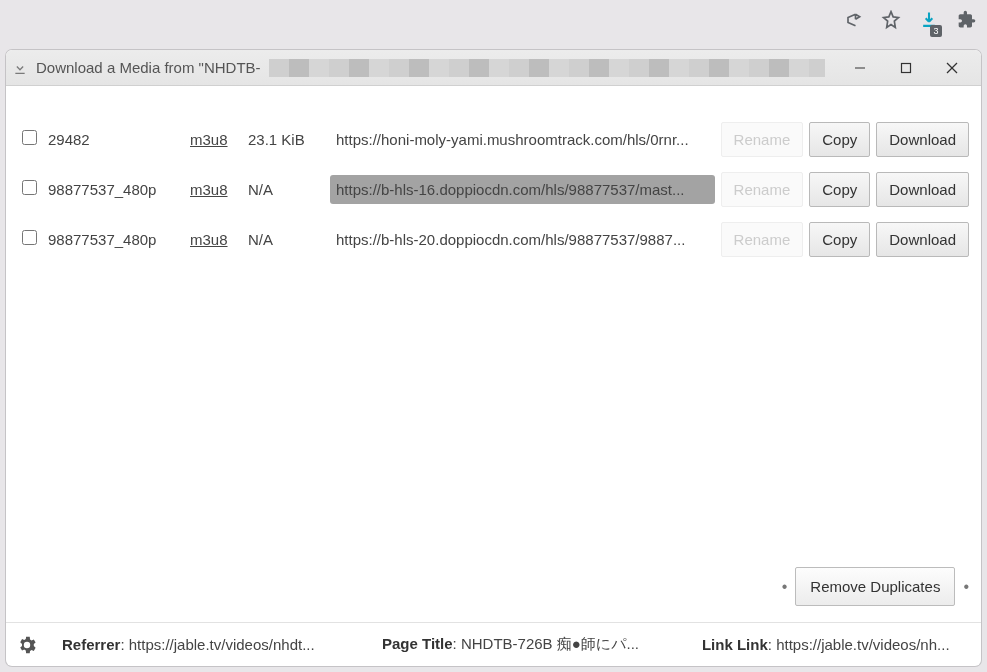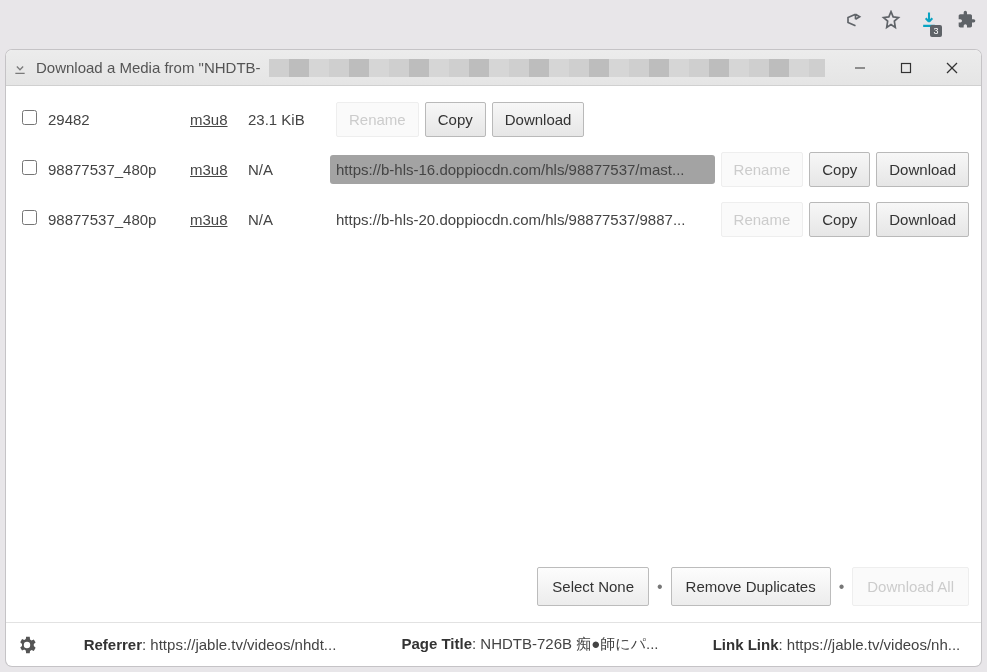"29482" .content { margin-top: none -> 20px }
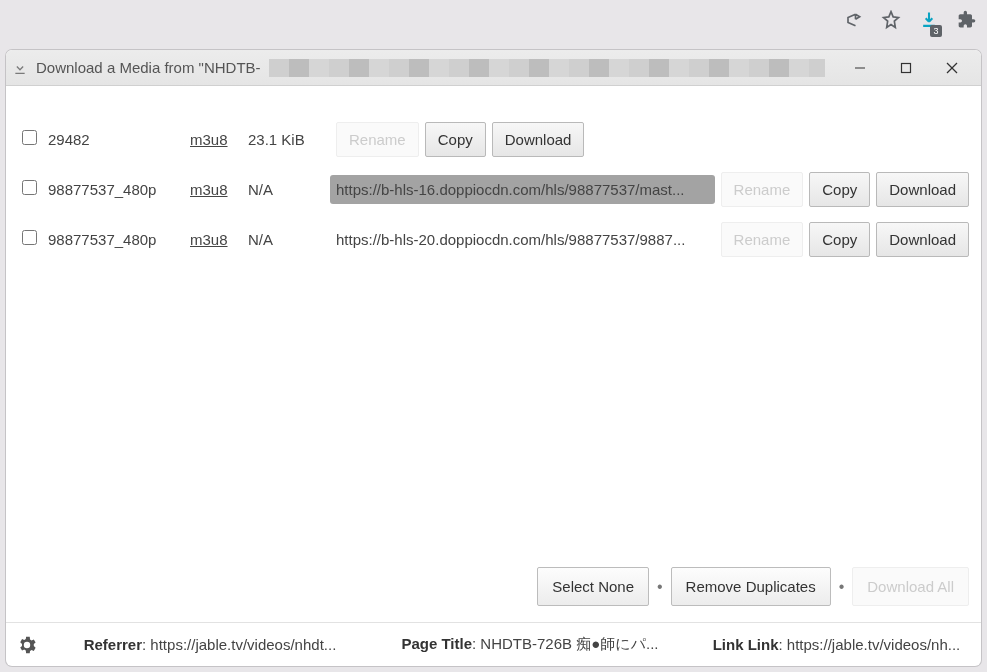"https://honi-moly-yami.mushroomtrack.com" div.col-url { html: none -> <div>https://honi-moly-yami.mushroomtrack.com/hls/0rnr...</div> }
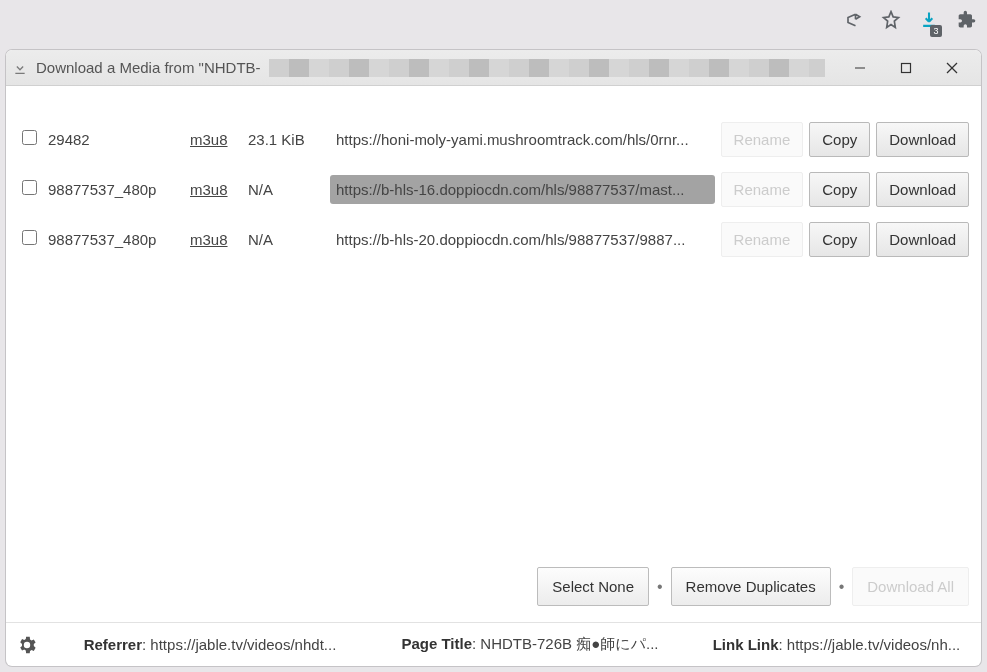"Select None" button.fbtn { html: <button>Select None</button> -> none }
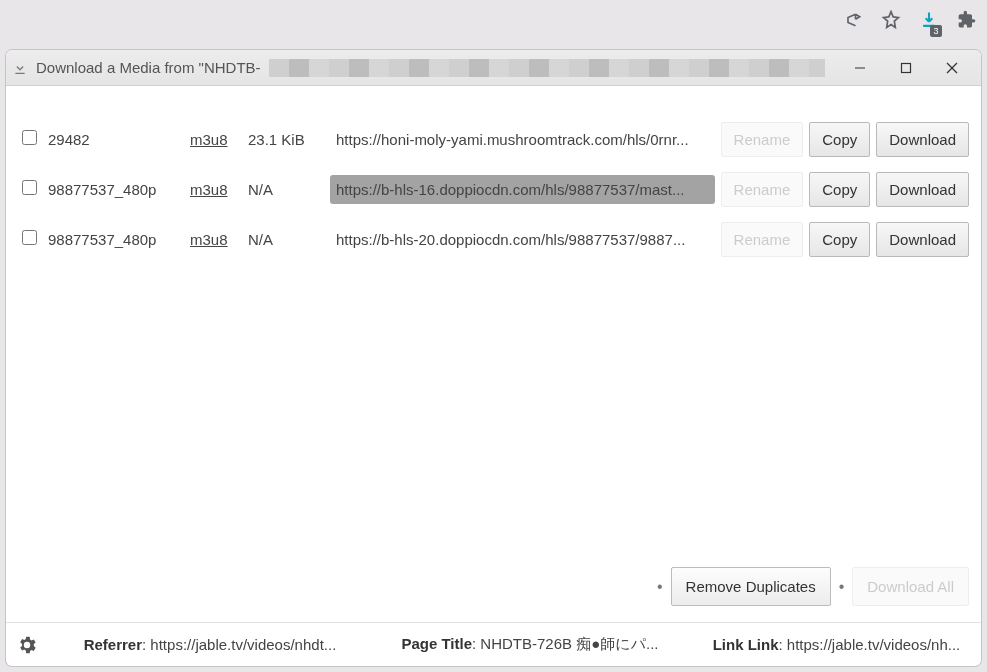"Download All" button.fbtn { html: <button>Download All</button> -> none }
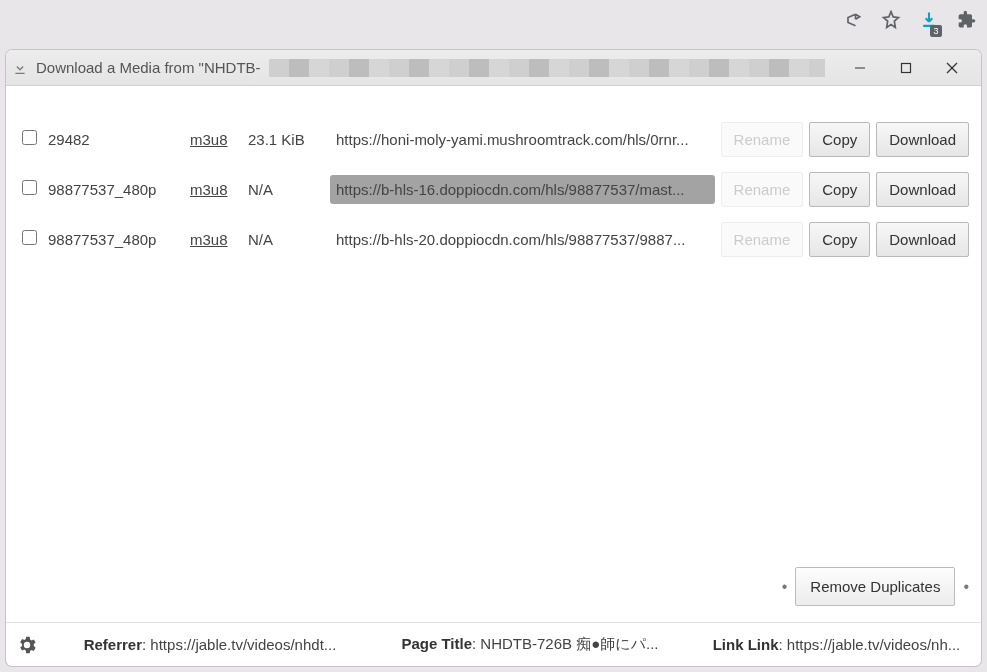"Referrer:" .statusbar .statitem { text-align: center -> none }
